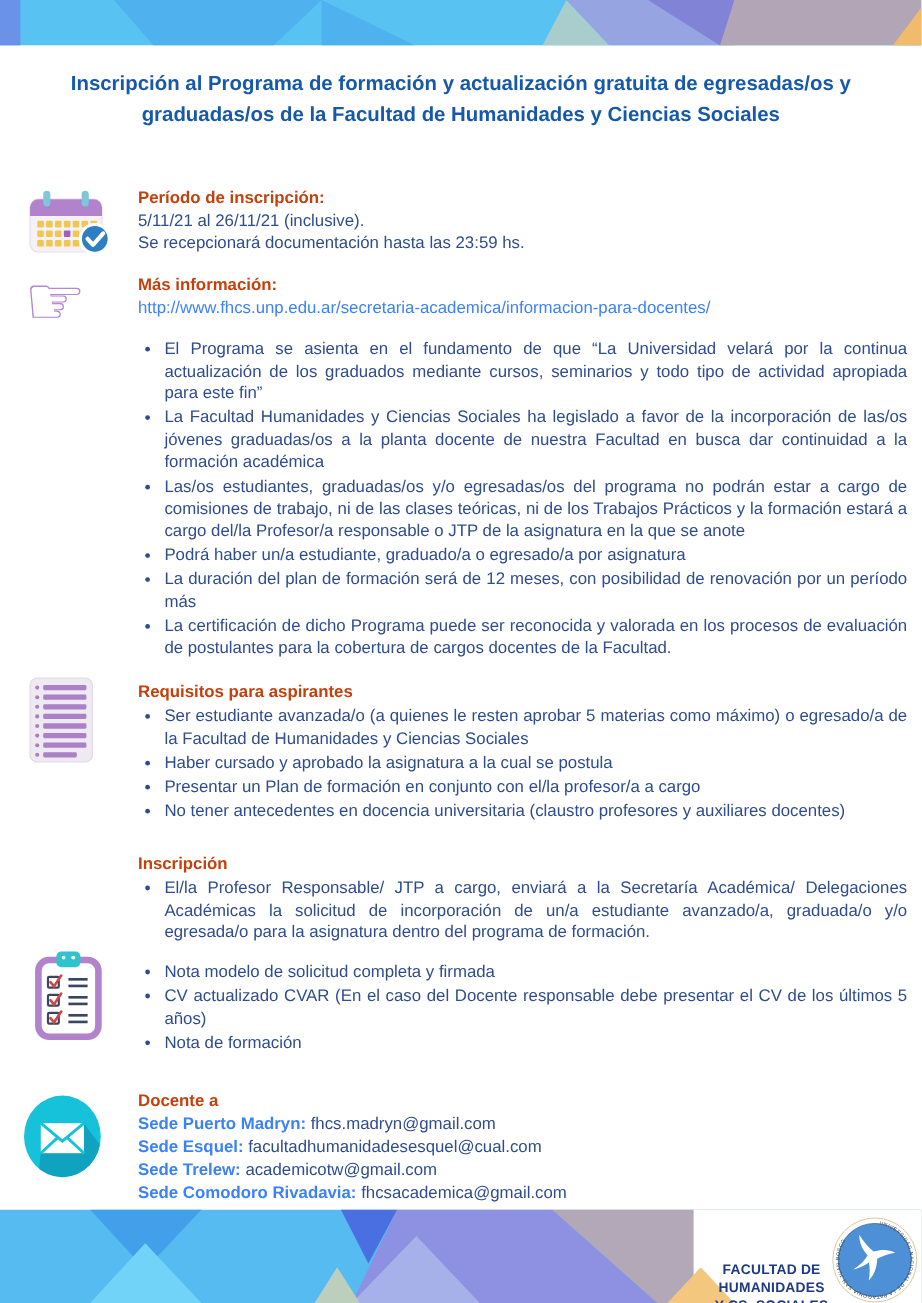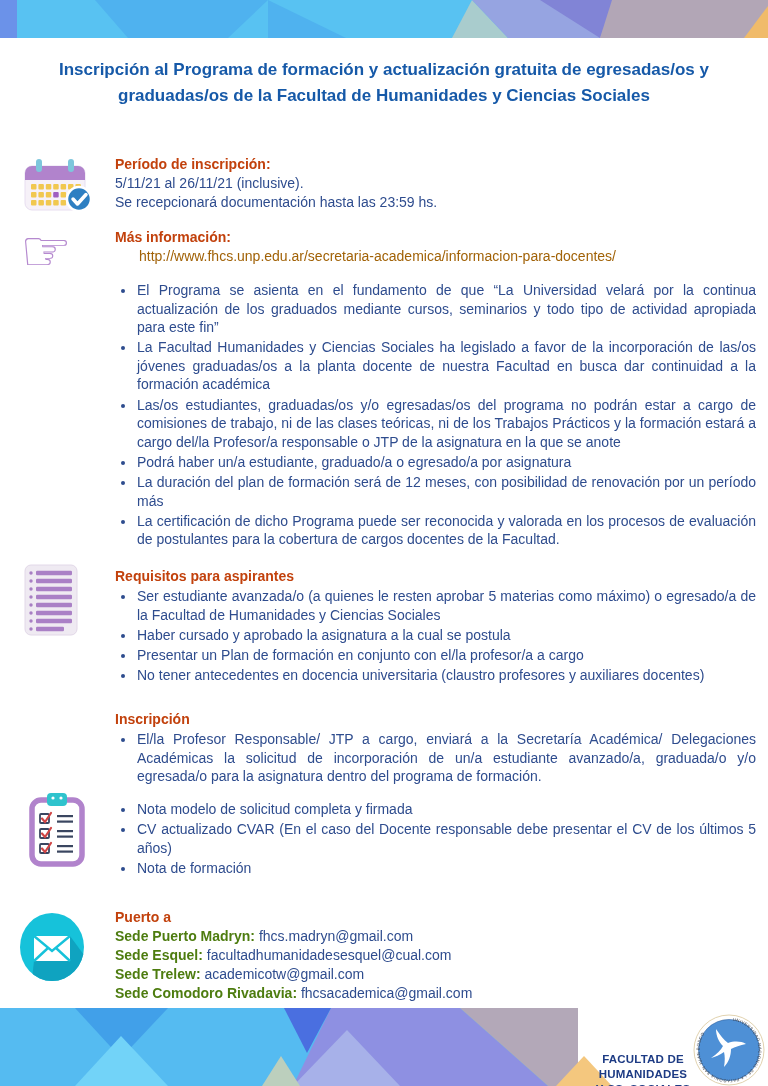"http://www.fhcs.unp.edu.ar/secretaria-ac" .url { color: #a16207 -> #3b82f6; margin-left: 24px -> none }
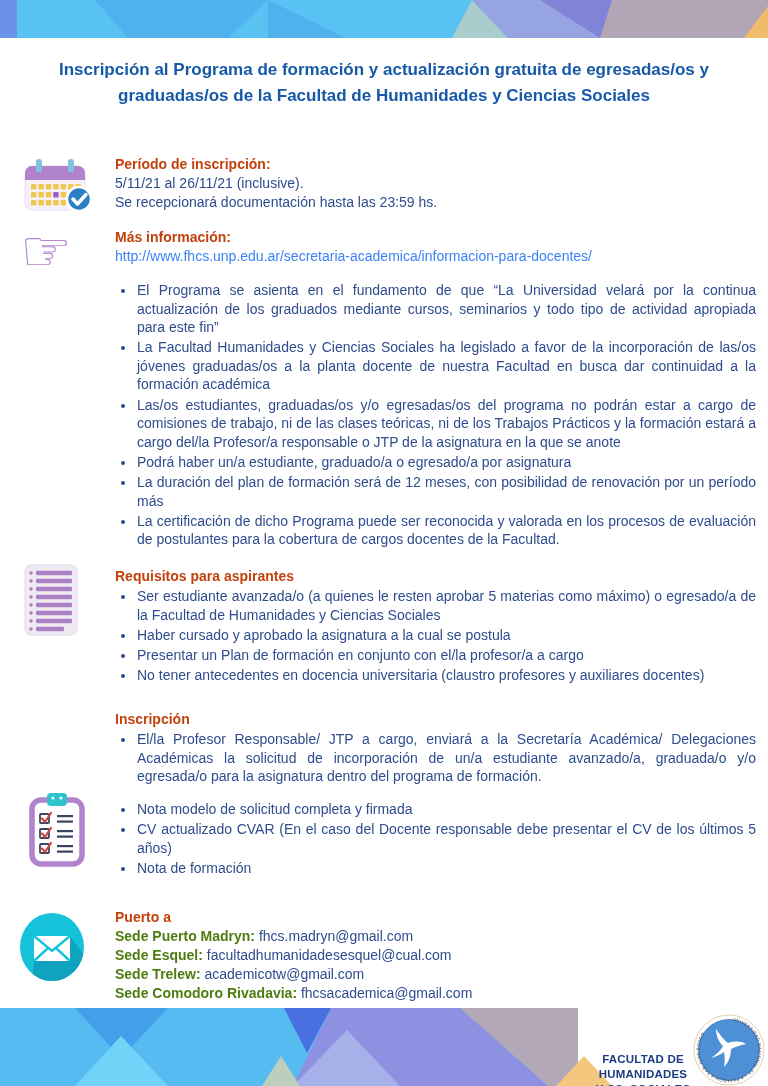"Puerto a" h3 { text: Puerto -> Docente }
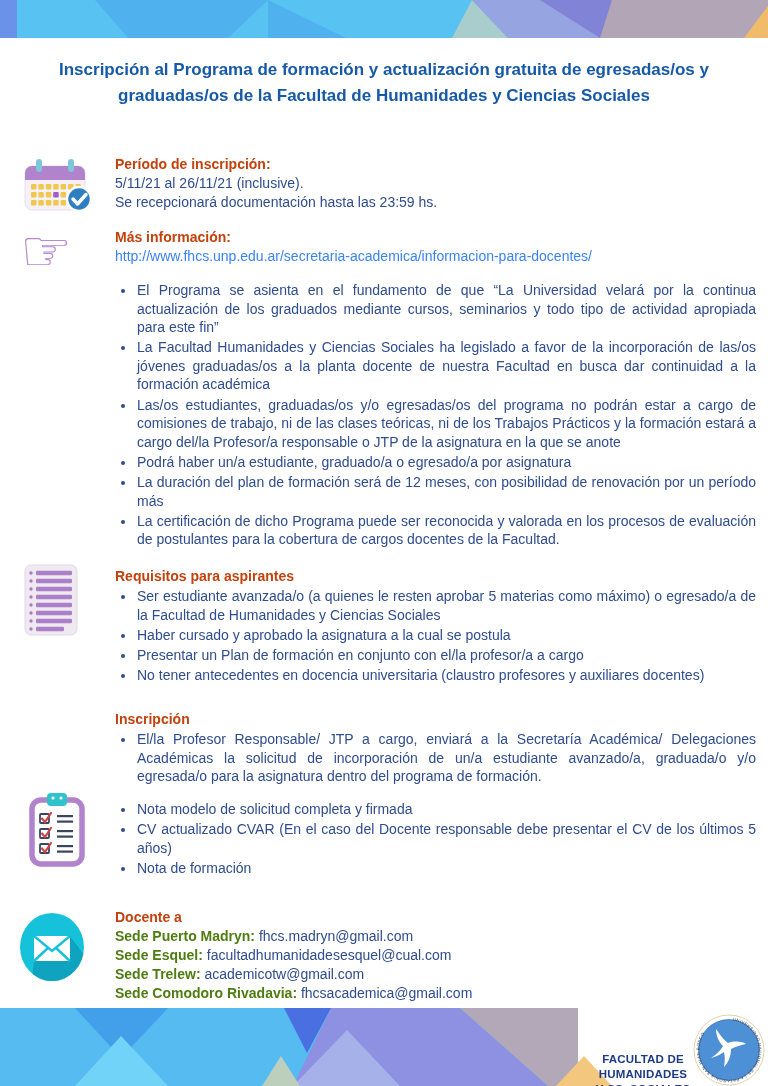"Sede Puerto Madryn:" .contact b { color: #4d7c0f -> #3b82f6 }
